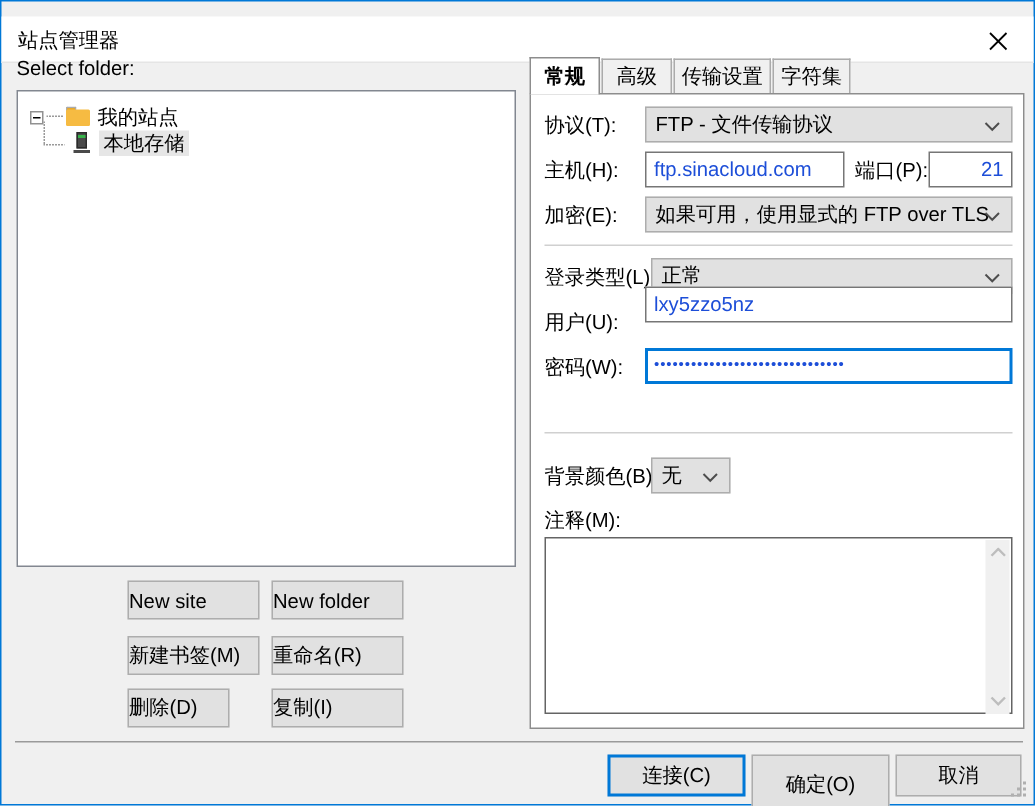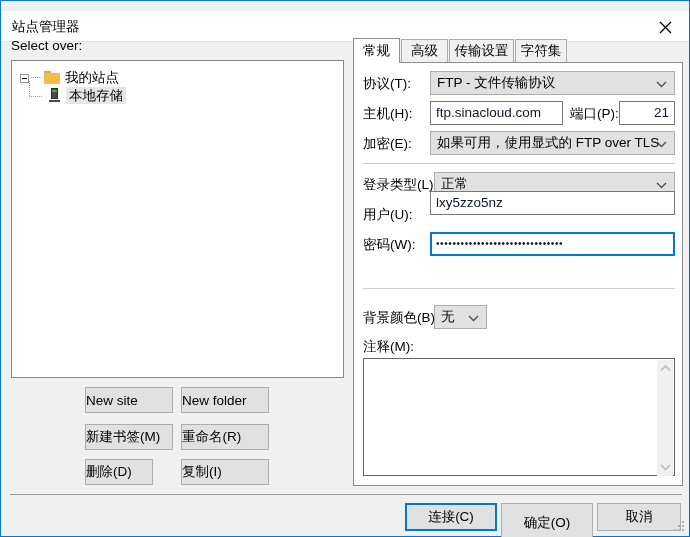"Select over:" div { text: over -> folder }
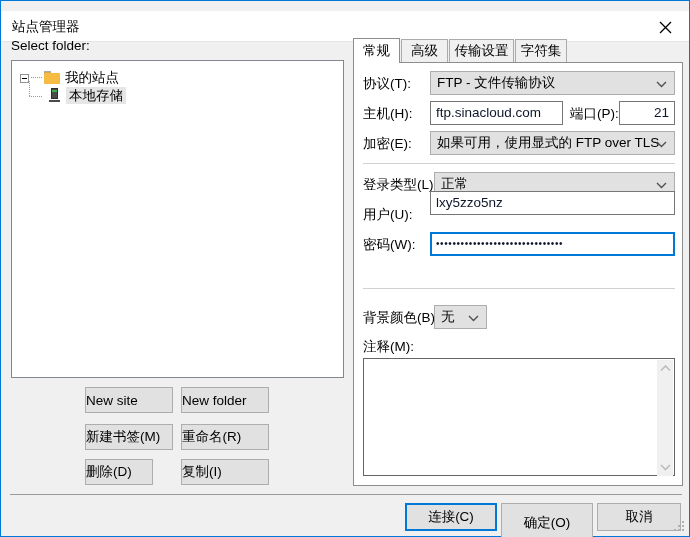"常规" .tab.active { font-weight: normal -> bold }
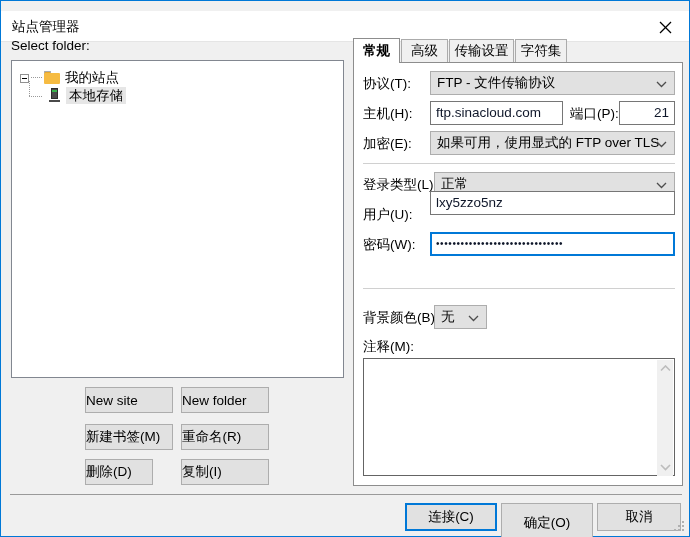"ftp.sinacloud.com" .textbox { color: #0f172a -> #1d4ed8 }
